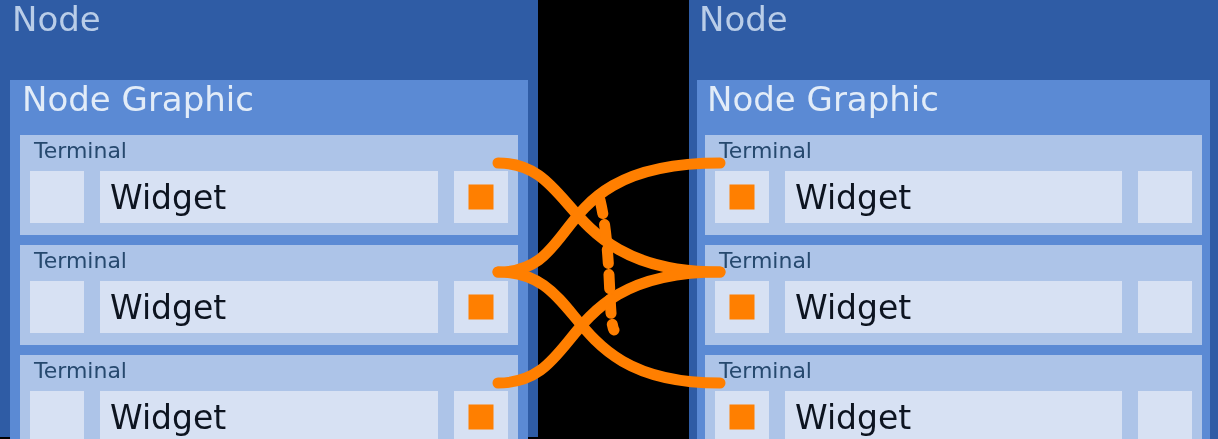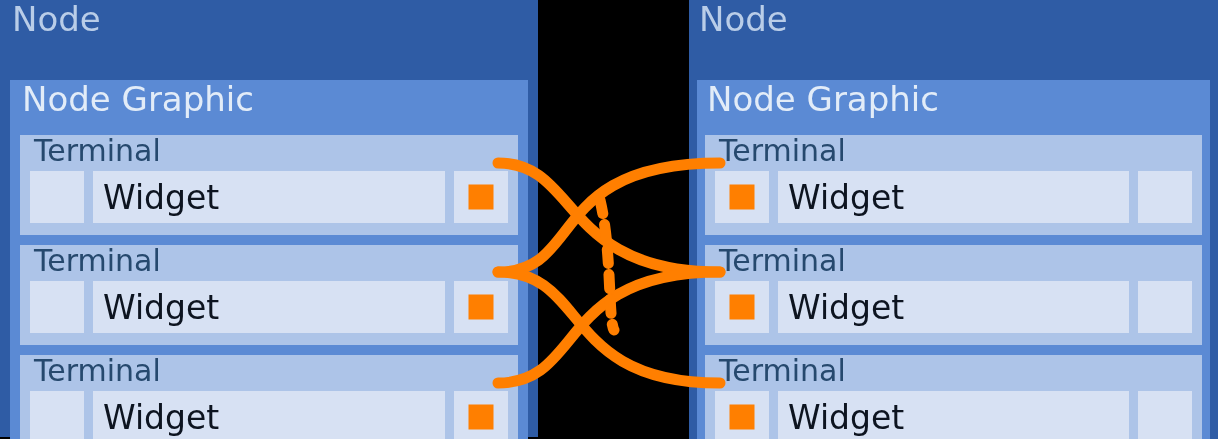"Terminal" .terminal-title { font-size: 30px -> 22px }
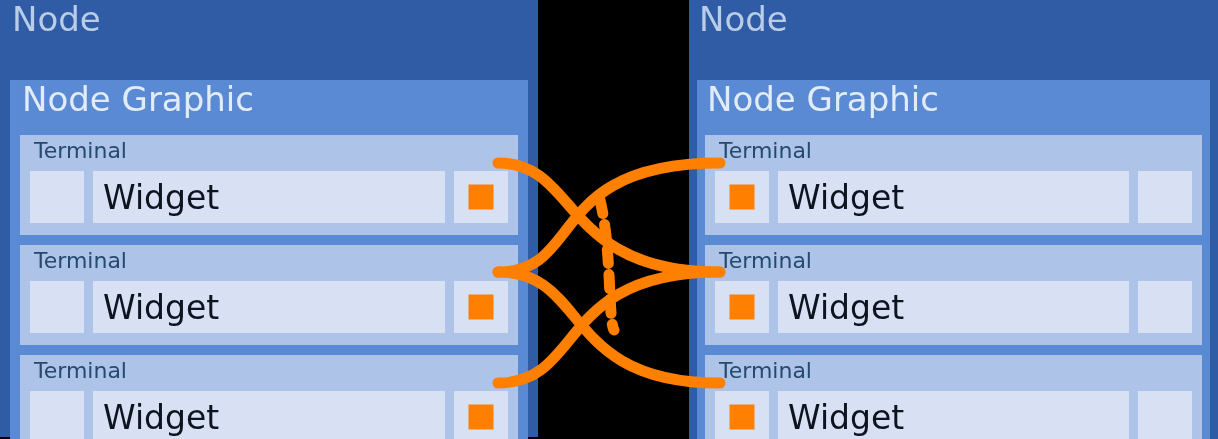"Widget" .widget-row { gap: 9px -> 16px }
